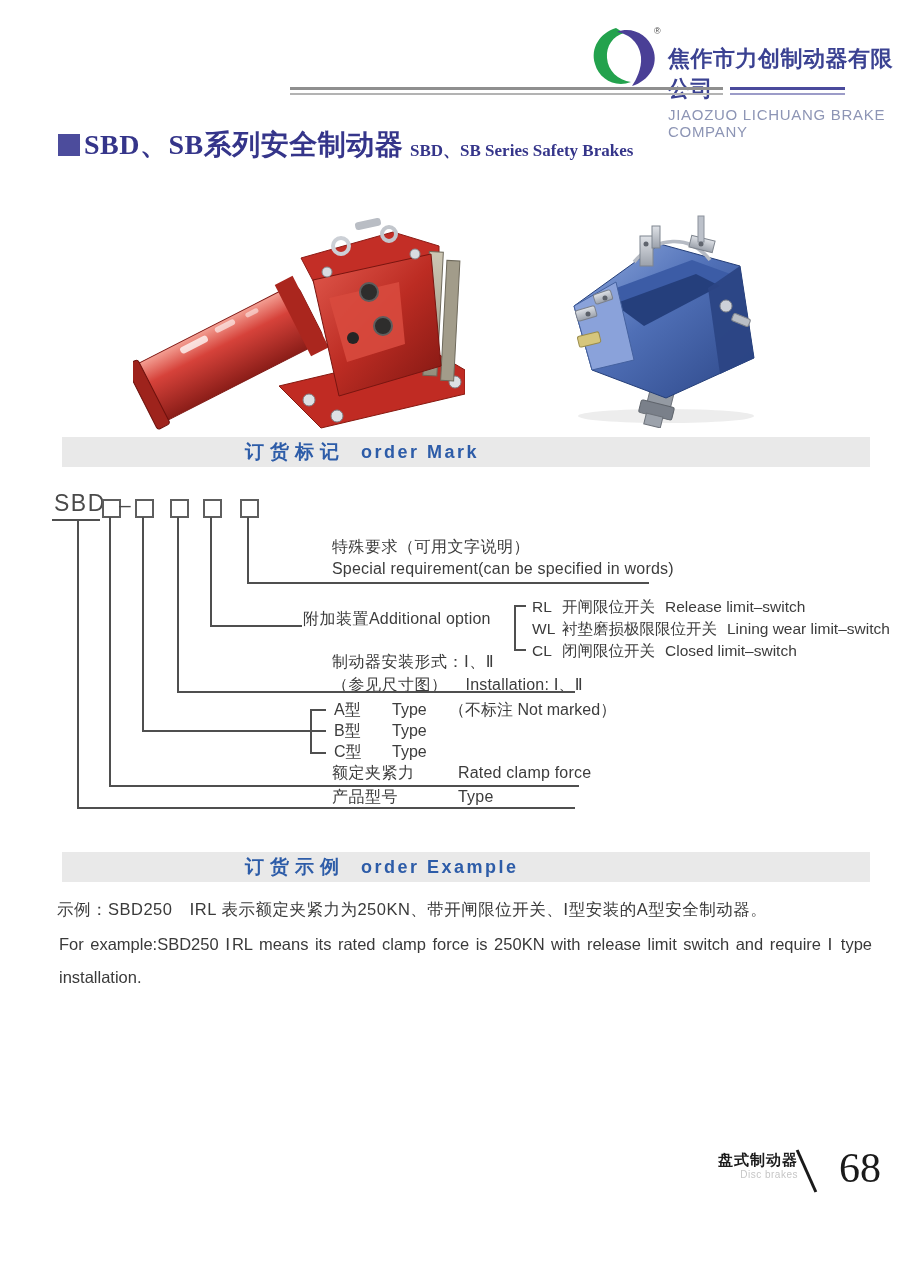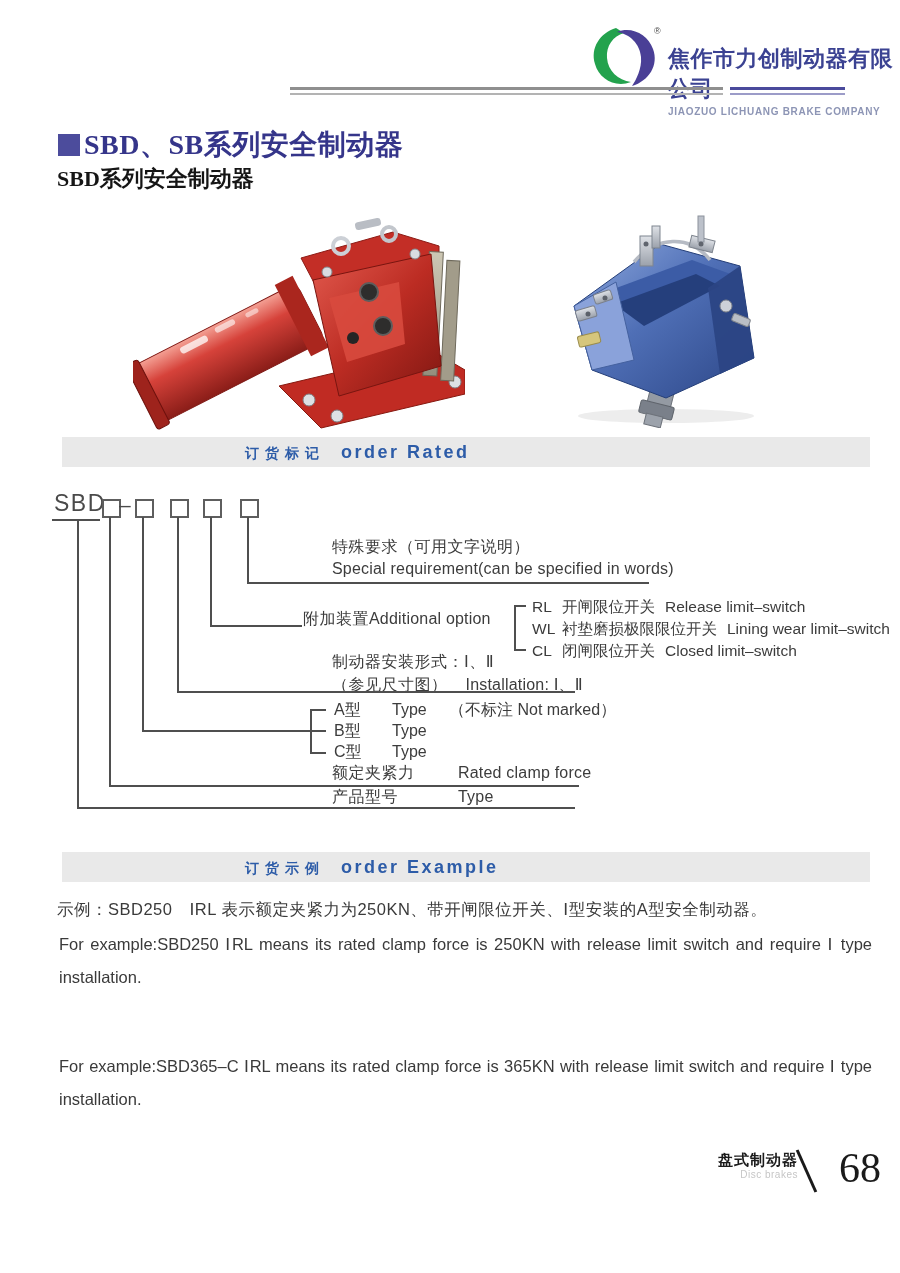"JIAOZUO LICHUANG BRAKE COMPANY" .company-en { font-size: 10px -> 15px; font-weight: bold -> none }
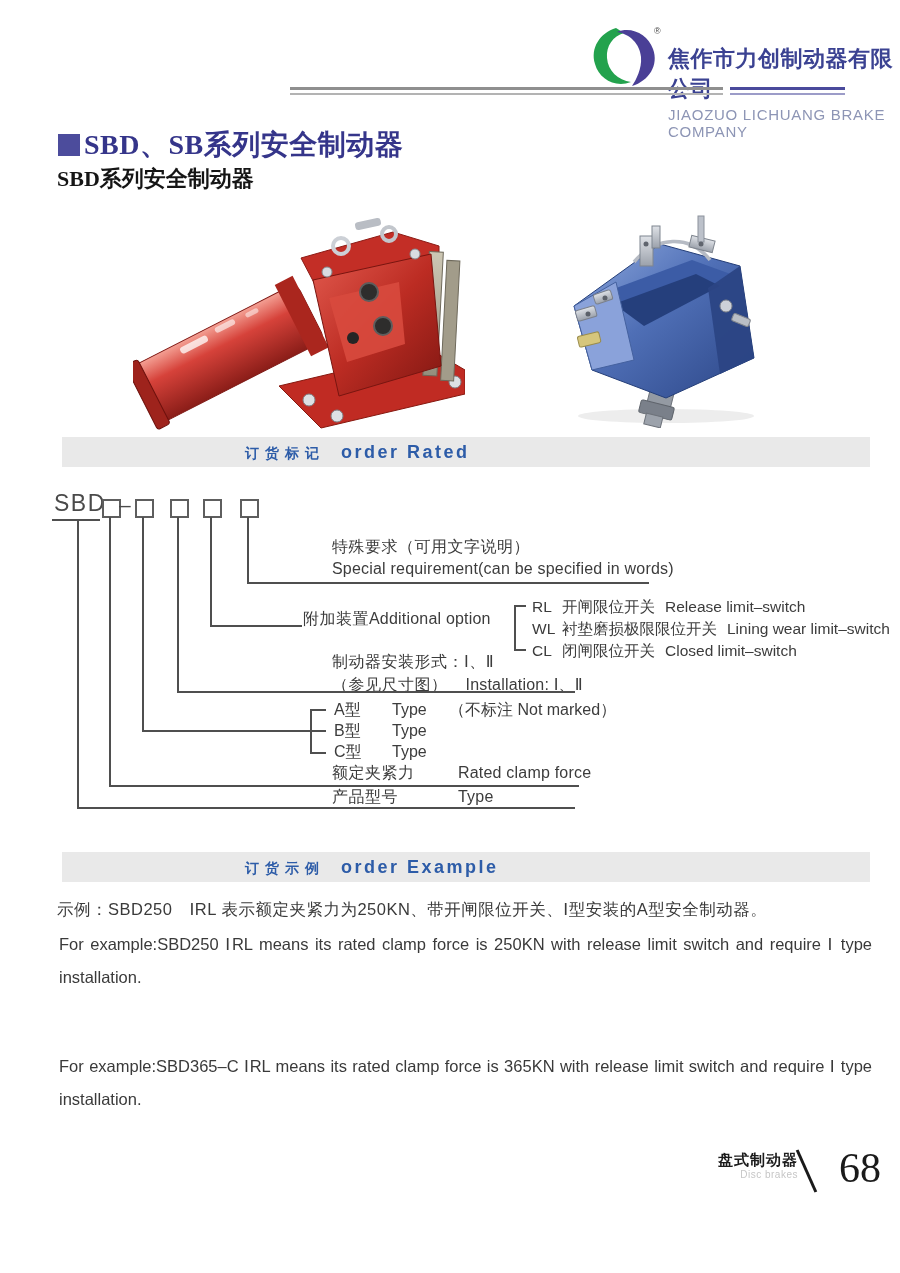"SBD、SB Series Safety Brakes" div.title-en { html: none -> <div>SBD、SB Series Safety Brakes</div> }
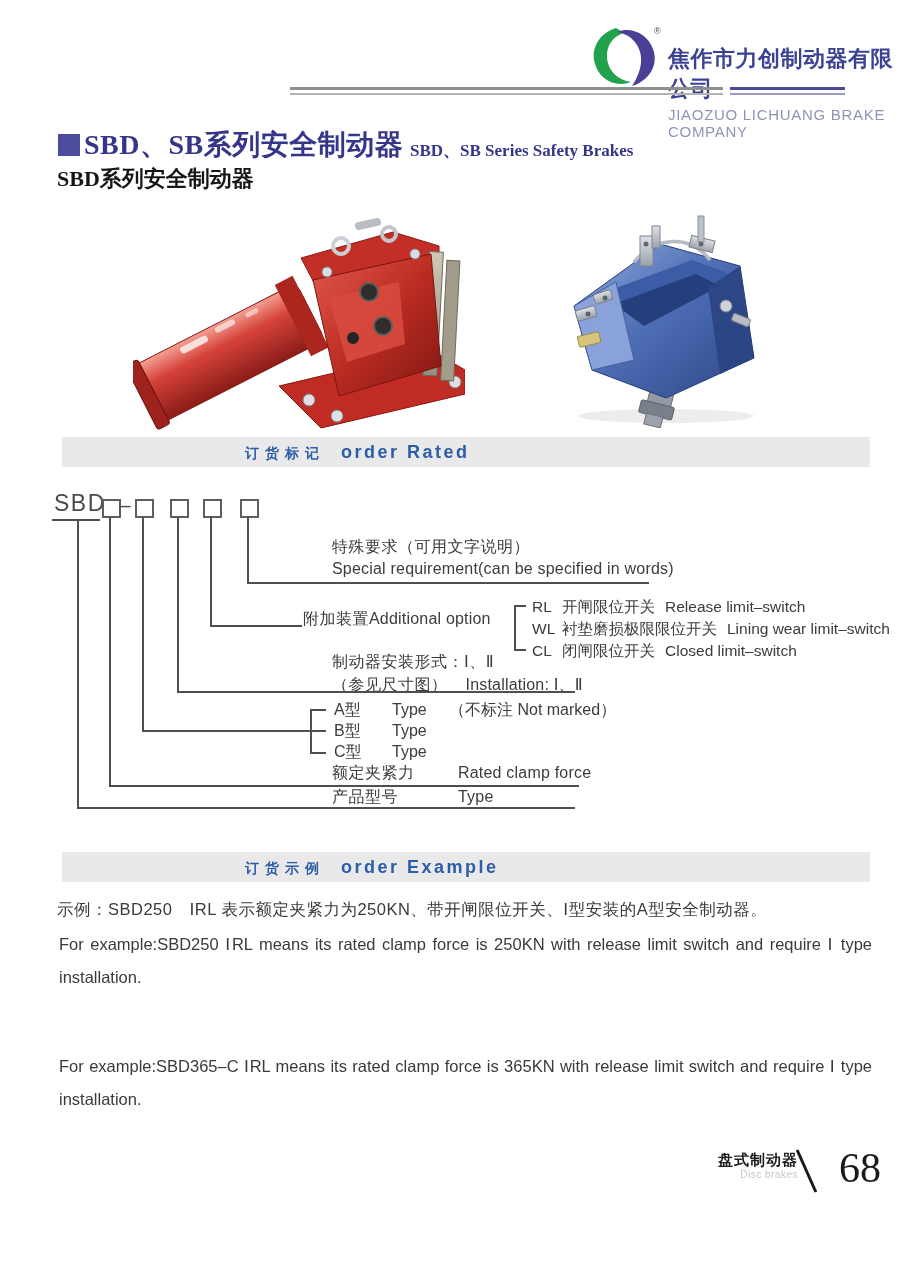"SBD系列安全制动器" div.subtitle { html: <div>SBD系列安全制动器</div> -> none }
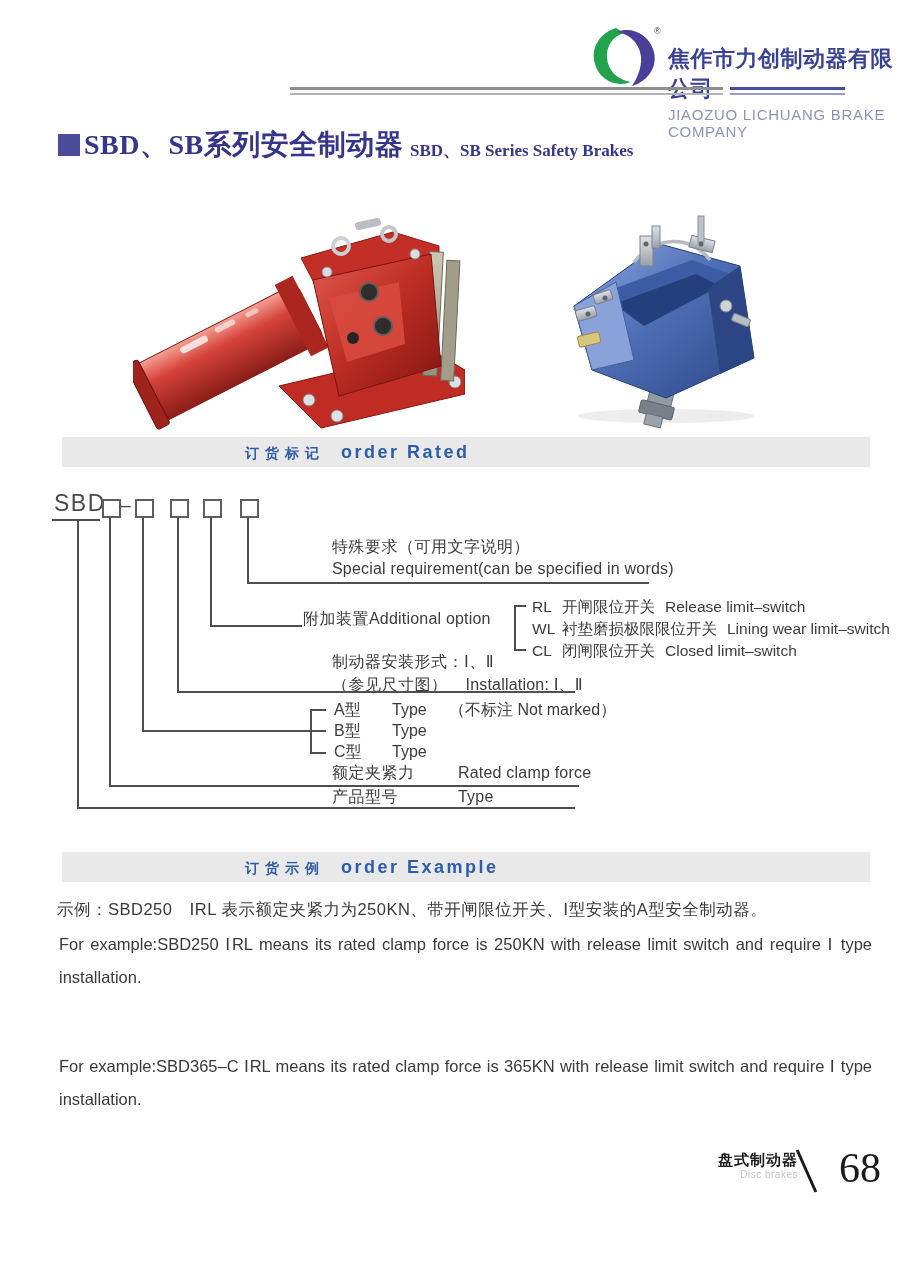"订货标记" .bar-cn { font-size: 14px -> 19px }
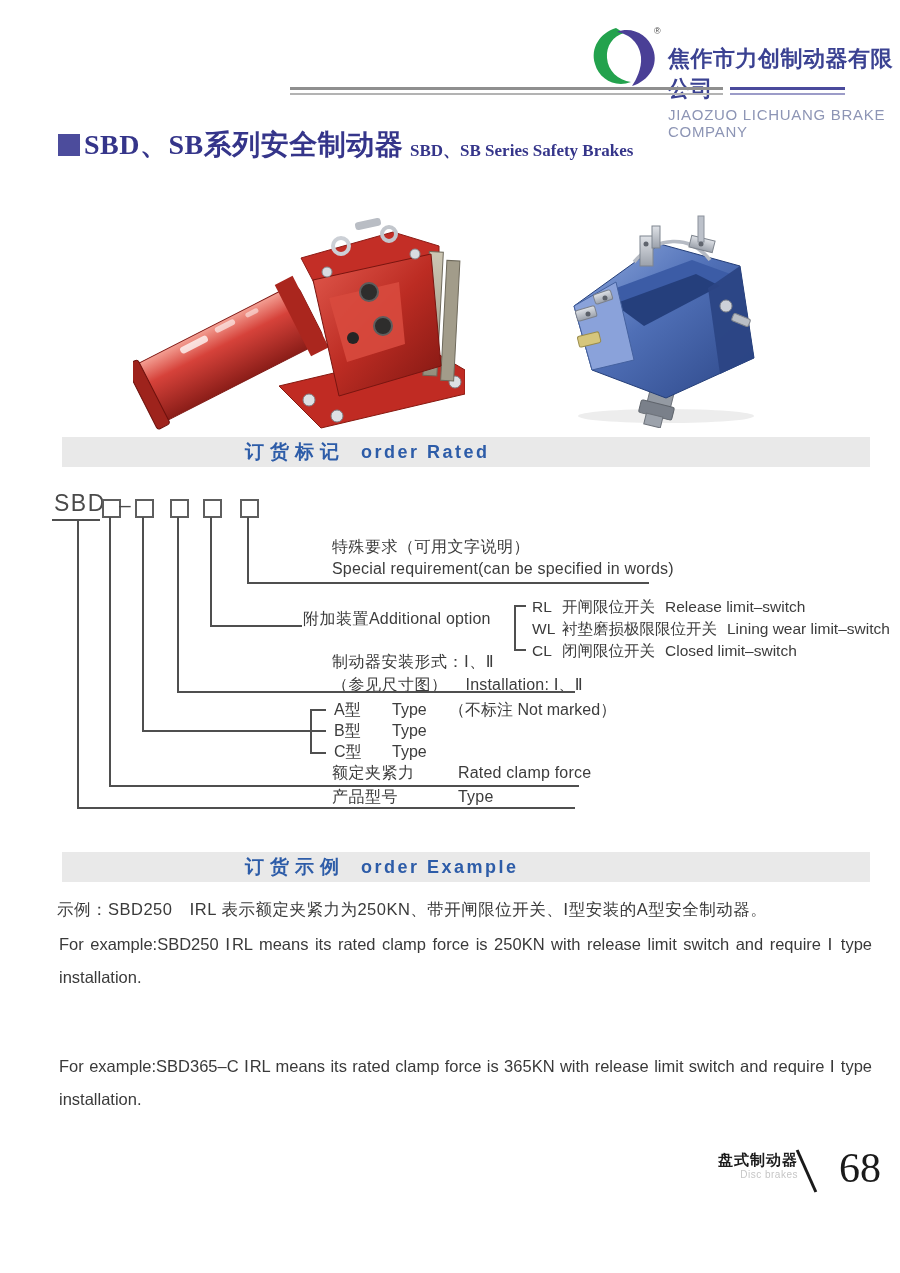"order Rated" span.bar-en { text: Rated -> Mark }
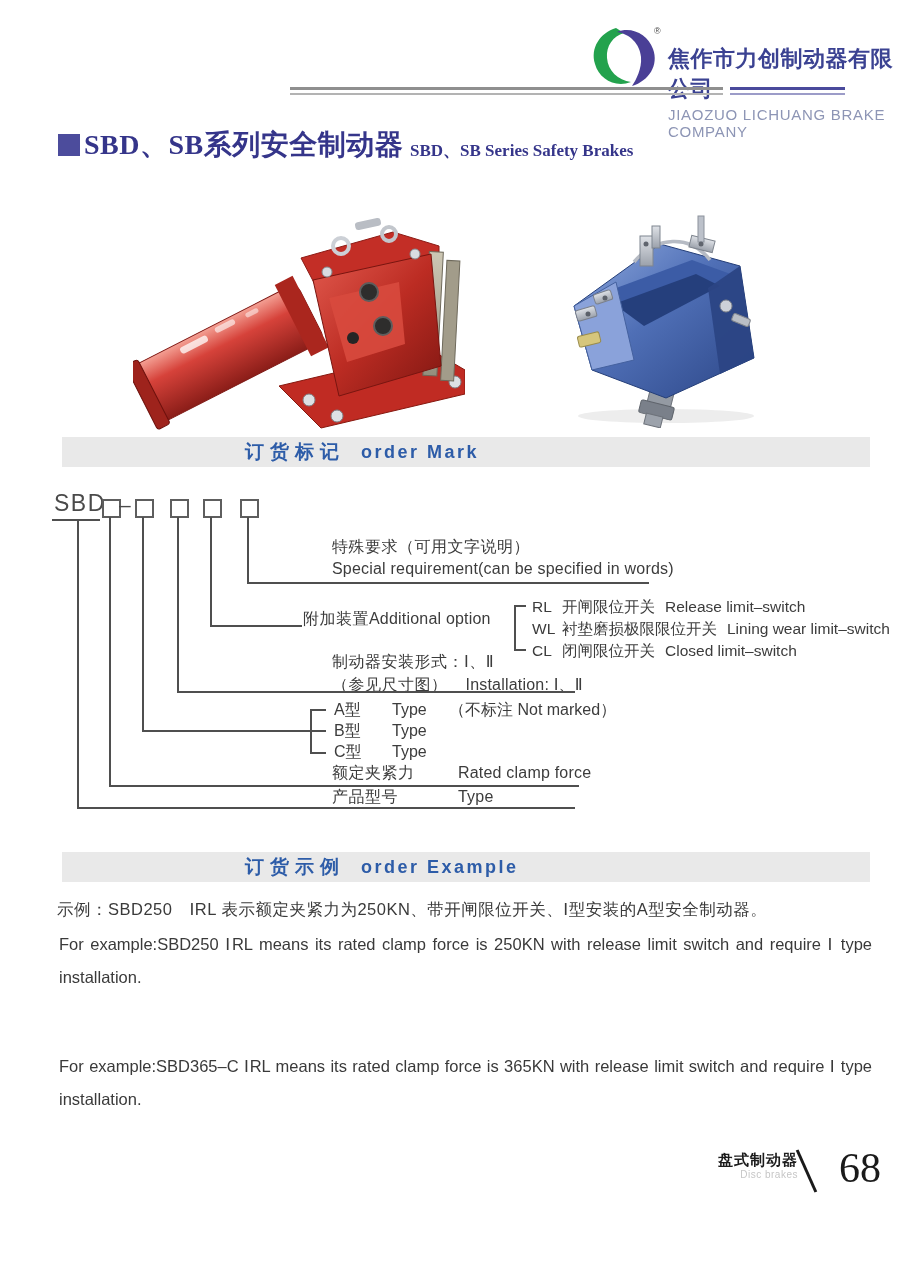"For example:SBD365–C ⅠRL means its" div.ex-en { html: <div>For example:SBD365–C ⅠRL means its rated clamp force is 365KN with release limit switch and require Ⅰ type installation.</div> -> none }
